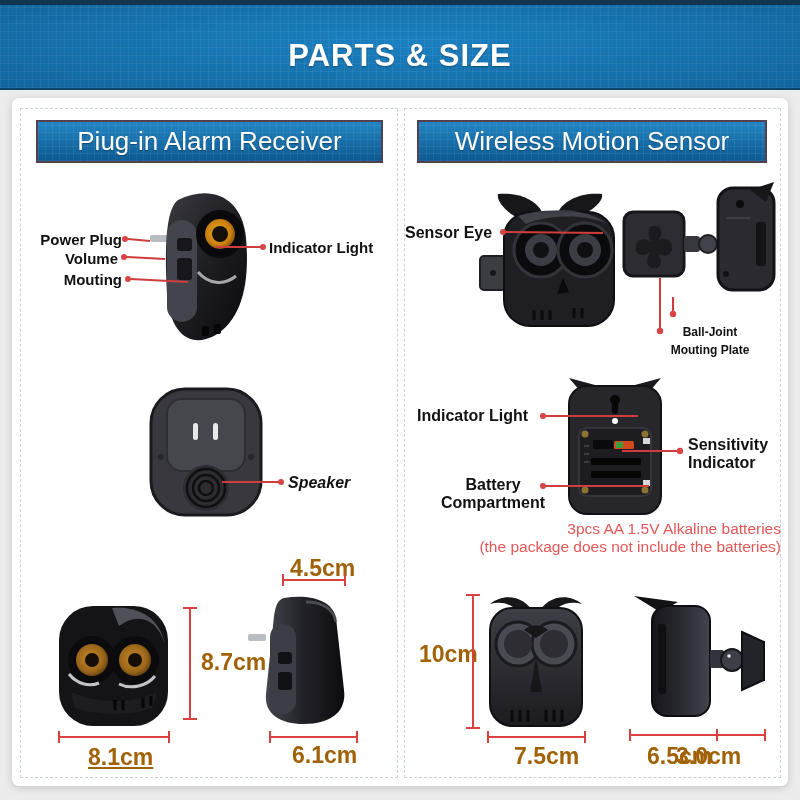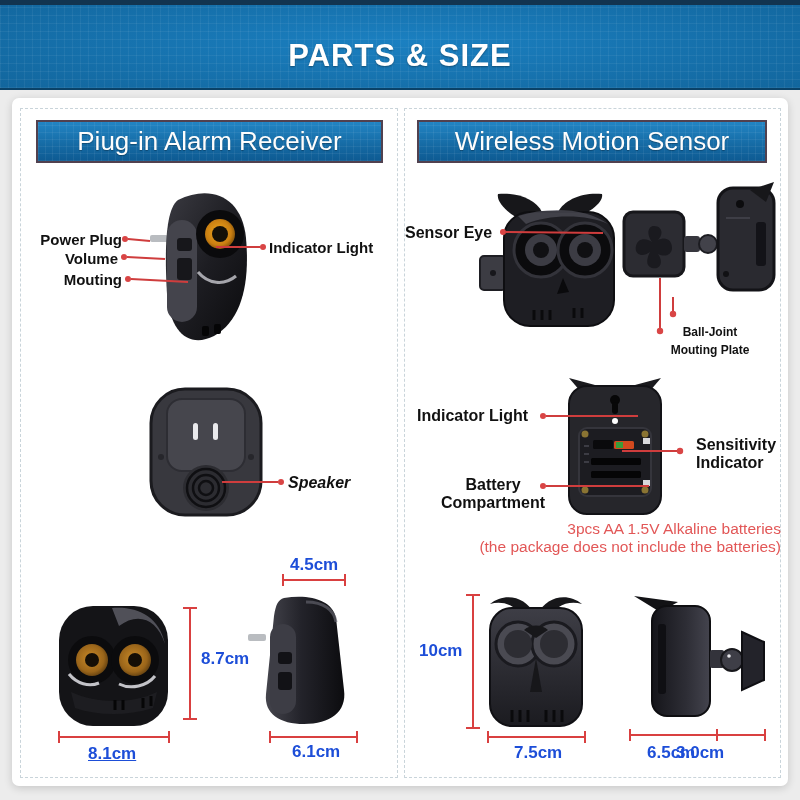"Sensitivity" div.lbl { margin-left: 8px -> none }
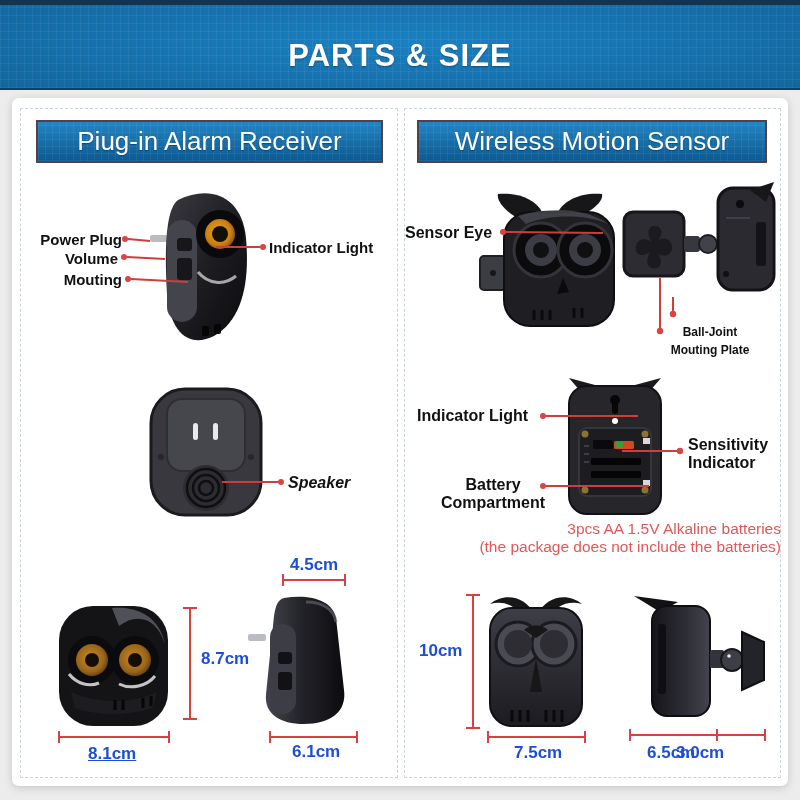"4.5cm" .dim { color: #1d4ed8 -> #a16207; font-size: 17px -> 23px }
